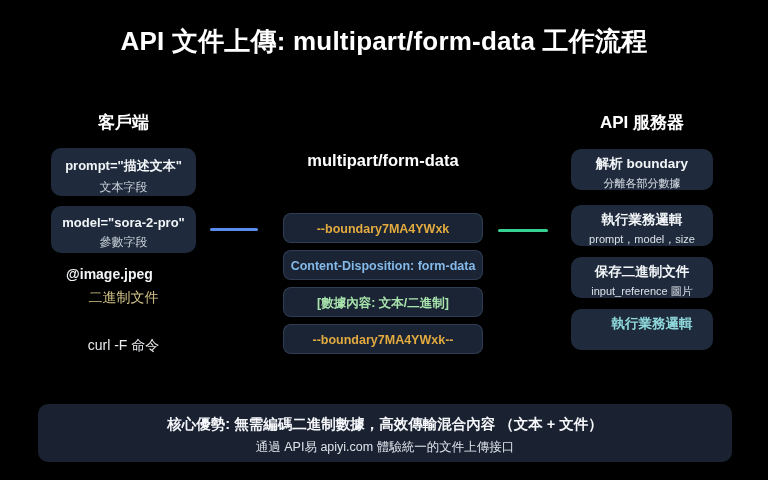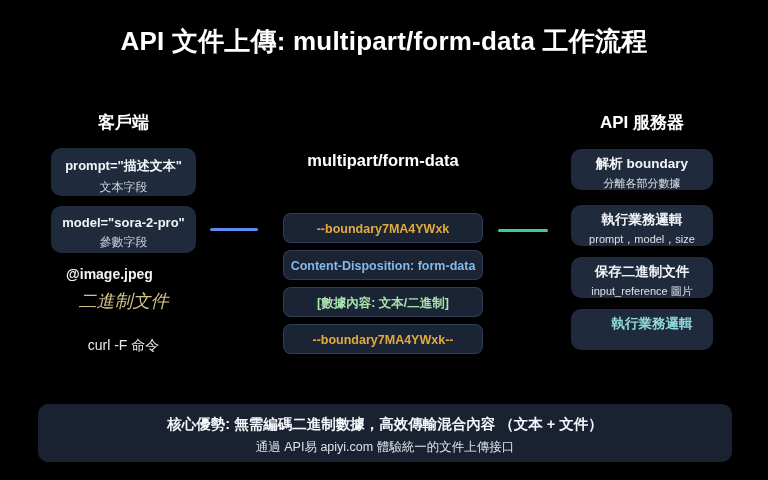"二進制文件" .file-sub { font-size: 18px -> 14px; font-style: italic -> none }
